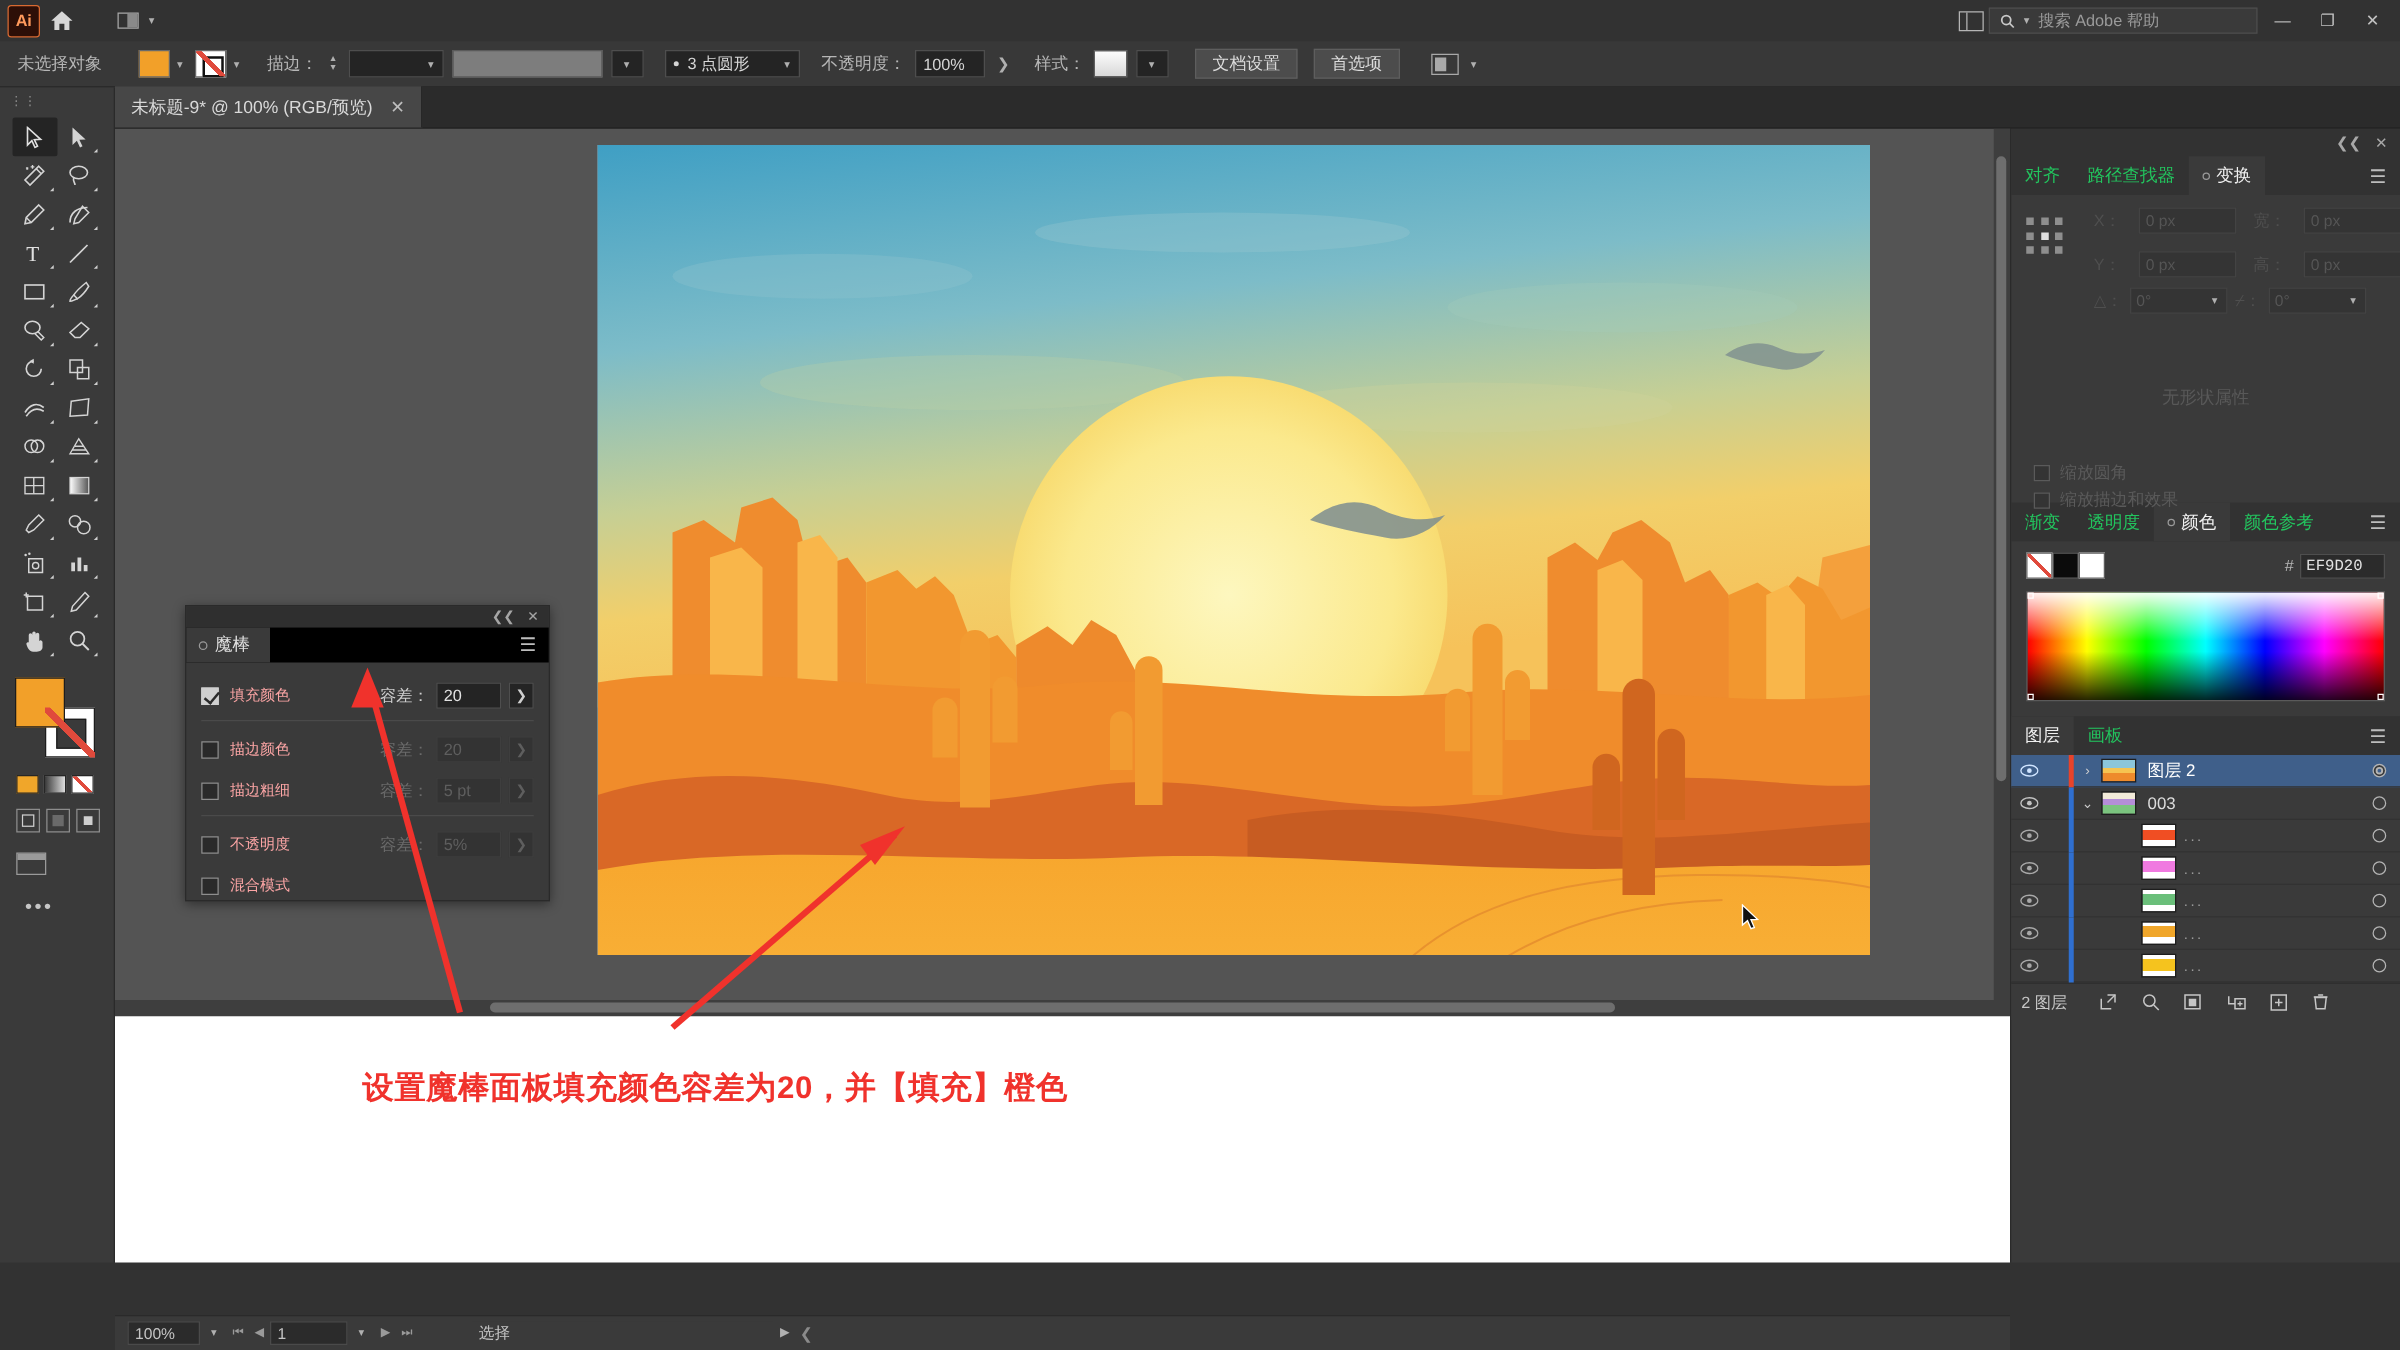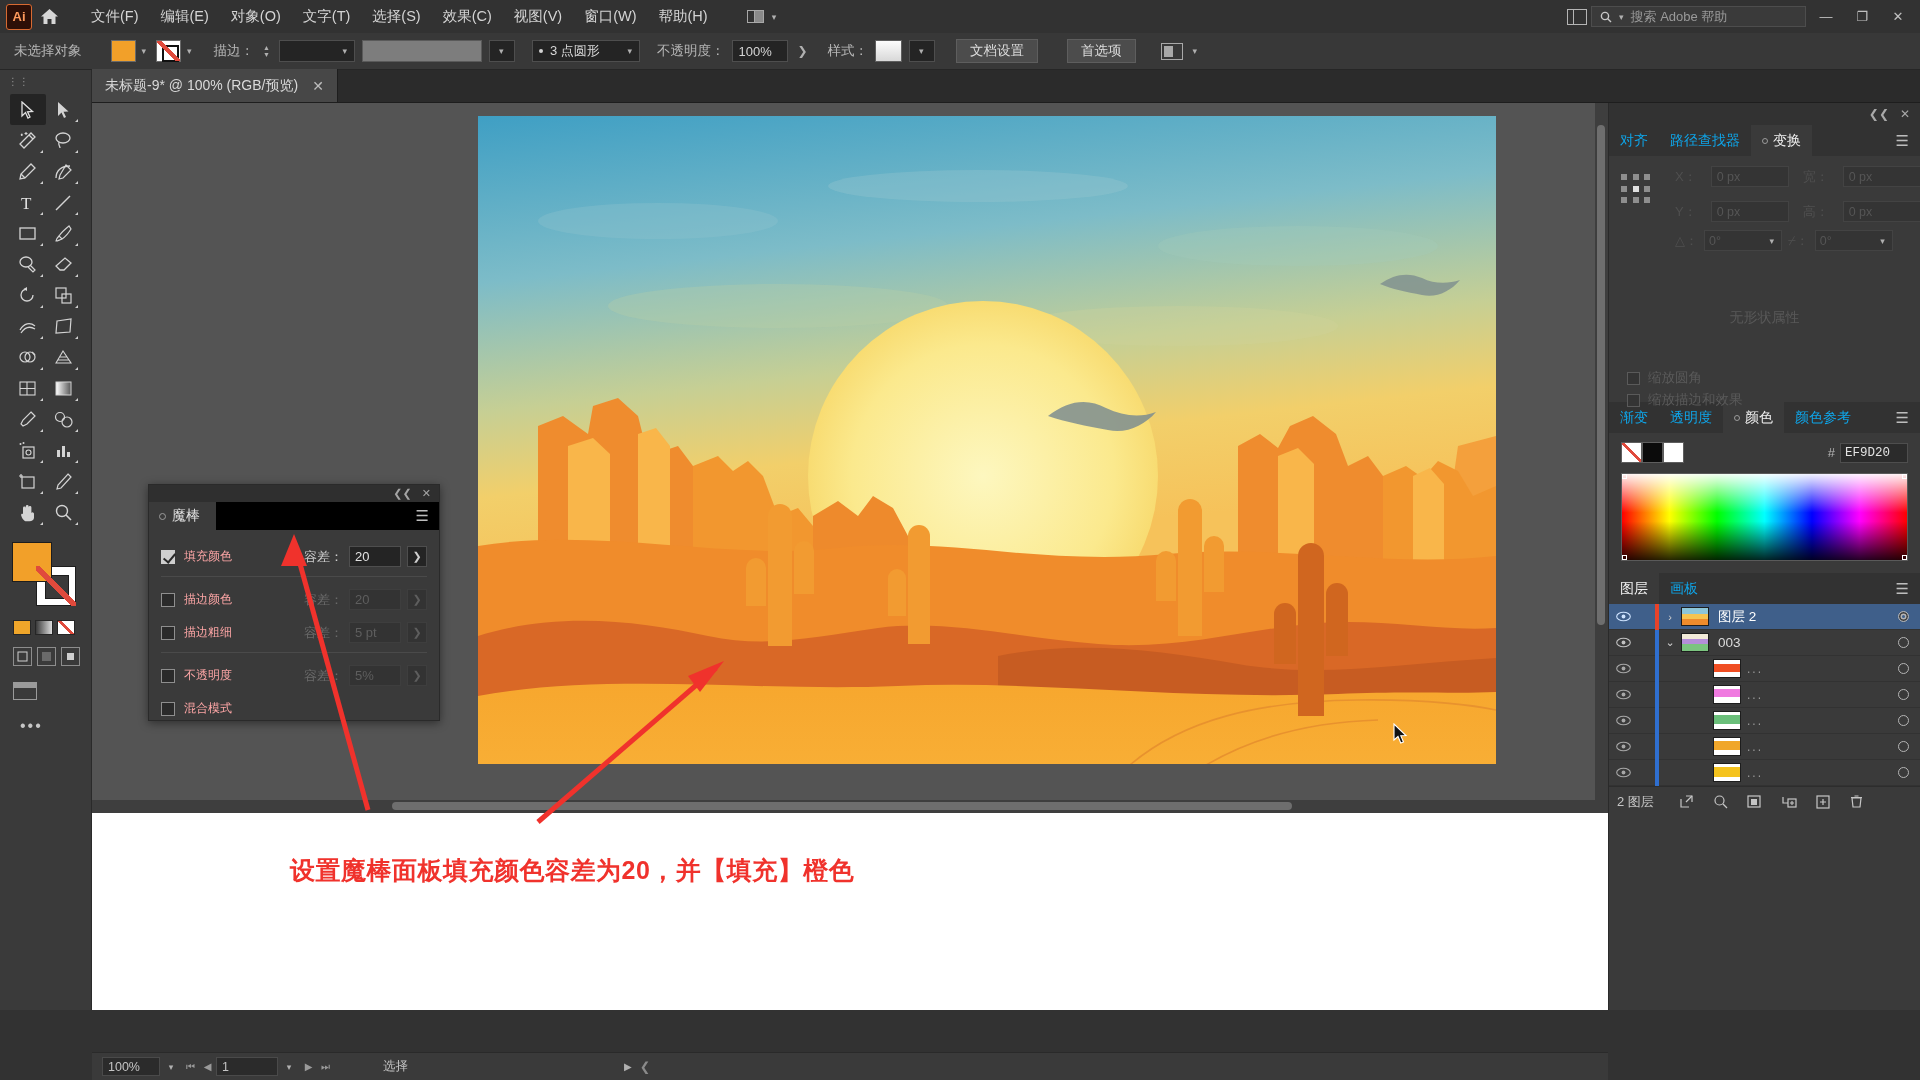"文件(F)" div.menu-items { html: <div> <div>文件(F)</div> <div>编辑(E)</div> <div>对象(O)</div> <div>文字(T)</div> <div>选择(S)</div> <div>效果(C)</div> <div>视图(V)</div> <div>窗口(W)</div> <div>帮助(H)</div> </div> -> none }
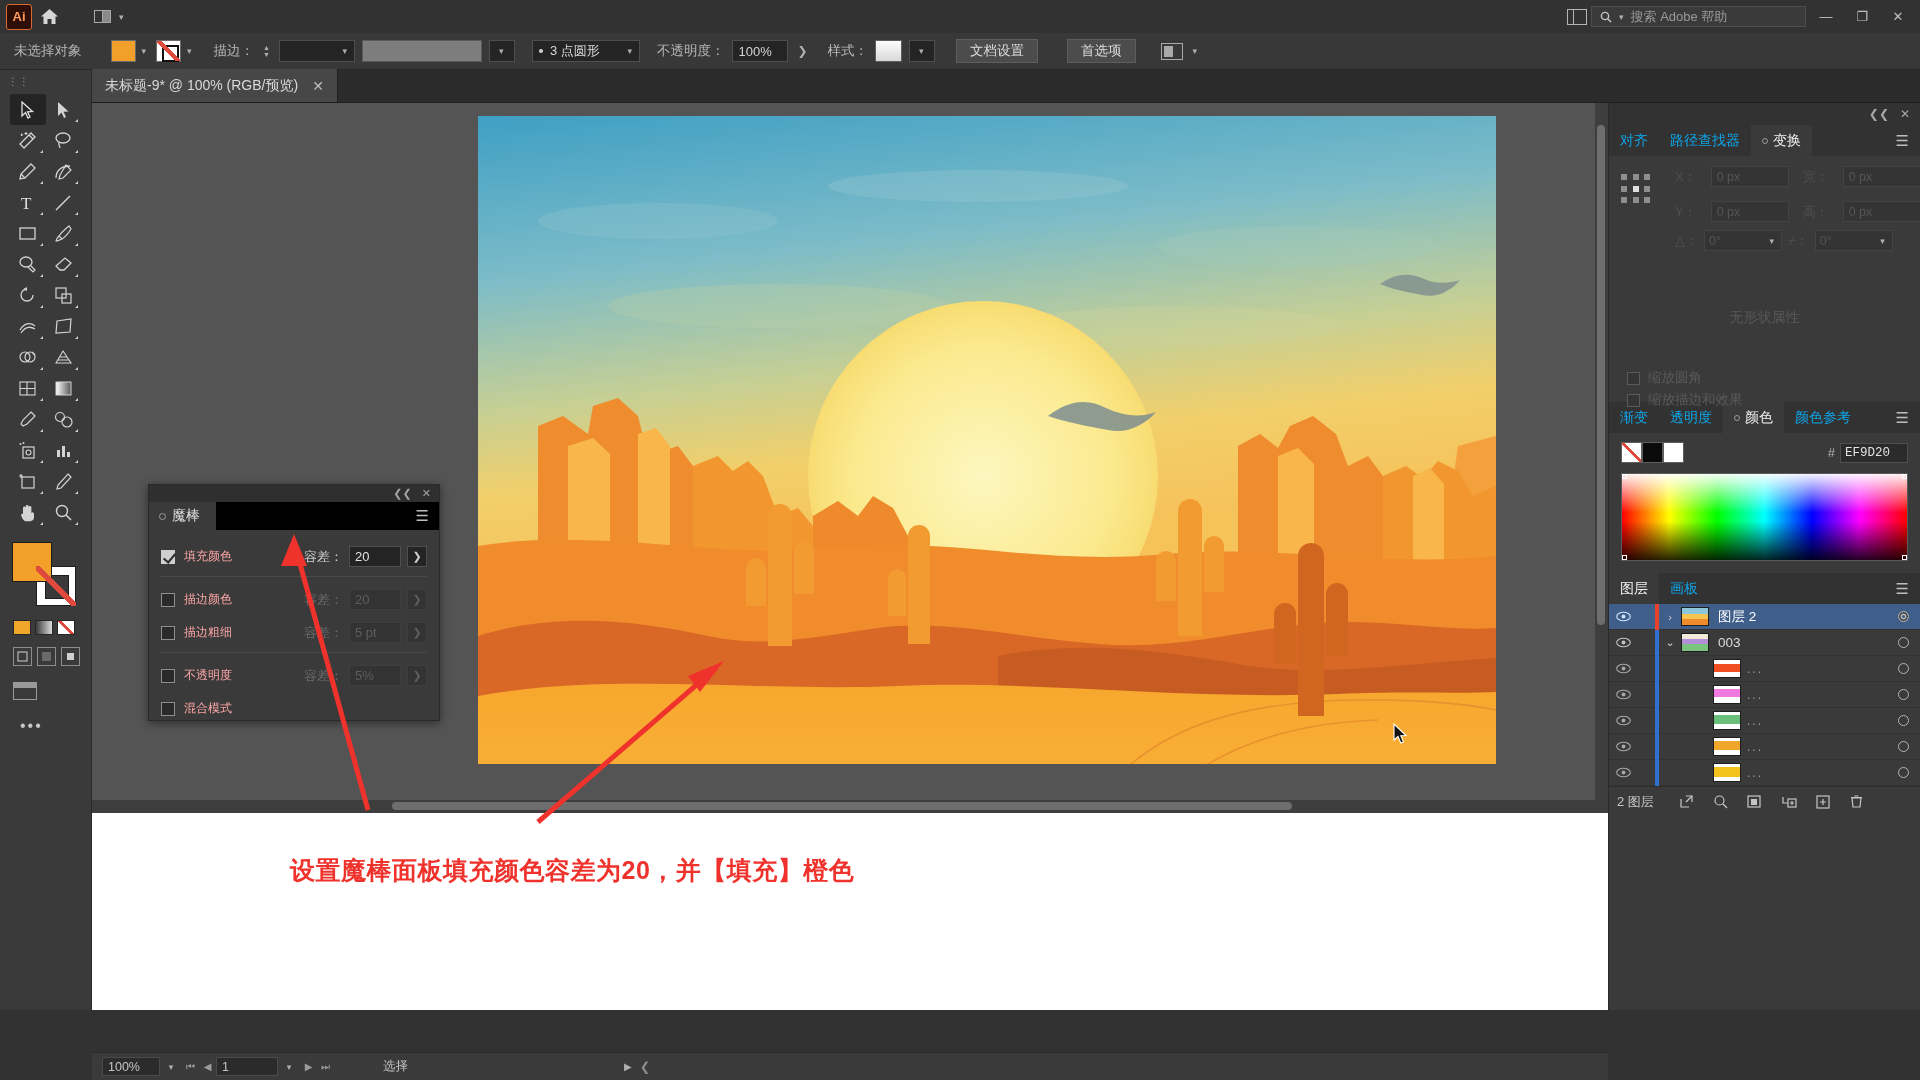"首选项" div.ctrl-btn { margin-left: 22px -> 6px }
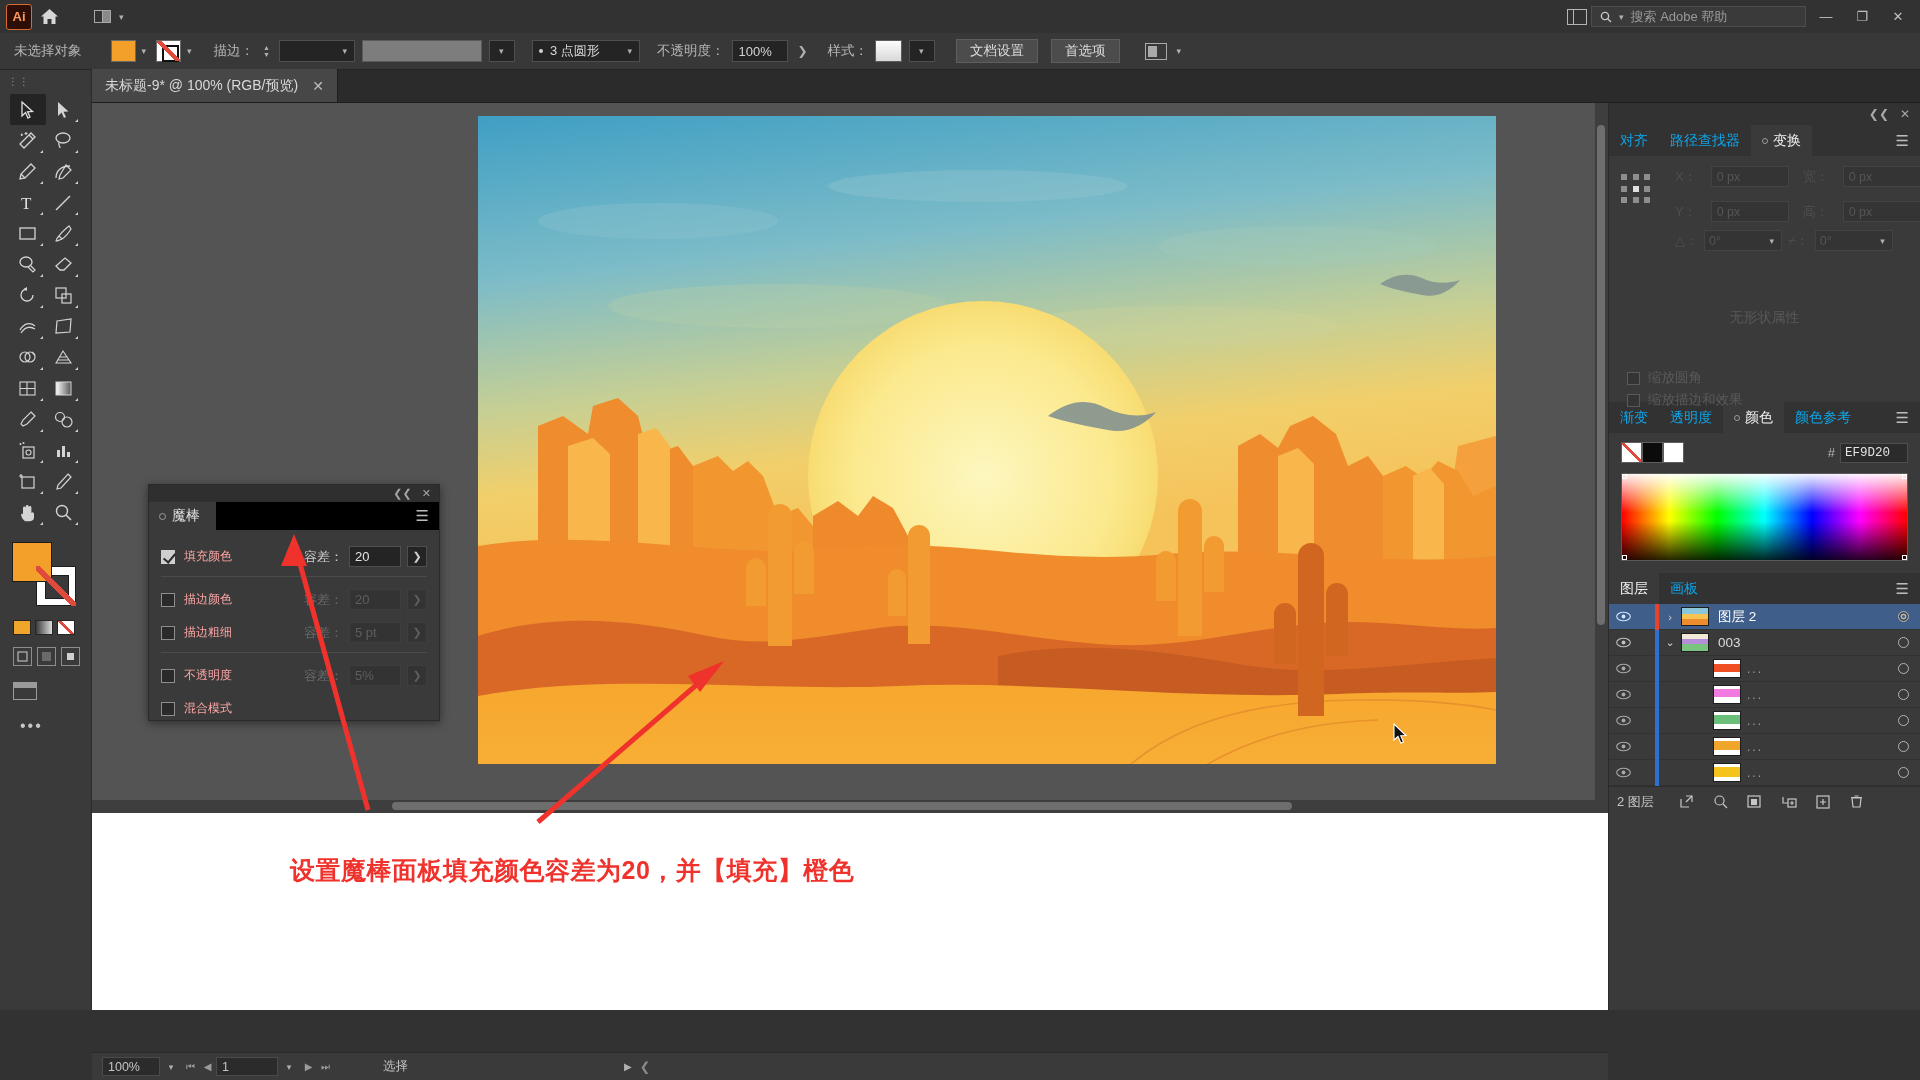"对齐" .pnl-tab { color: #0ea5e9 -> #22c55e }
